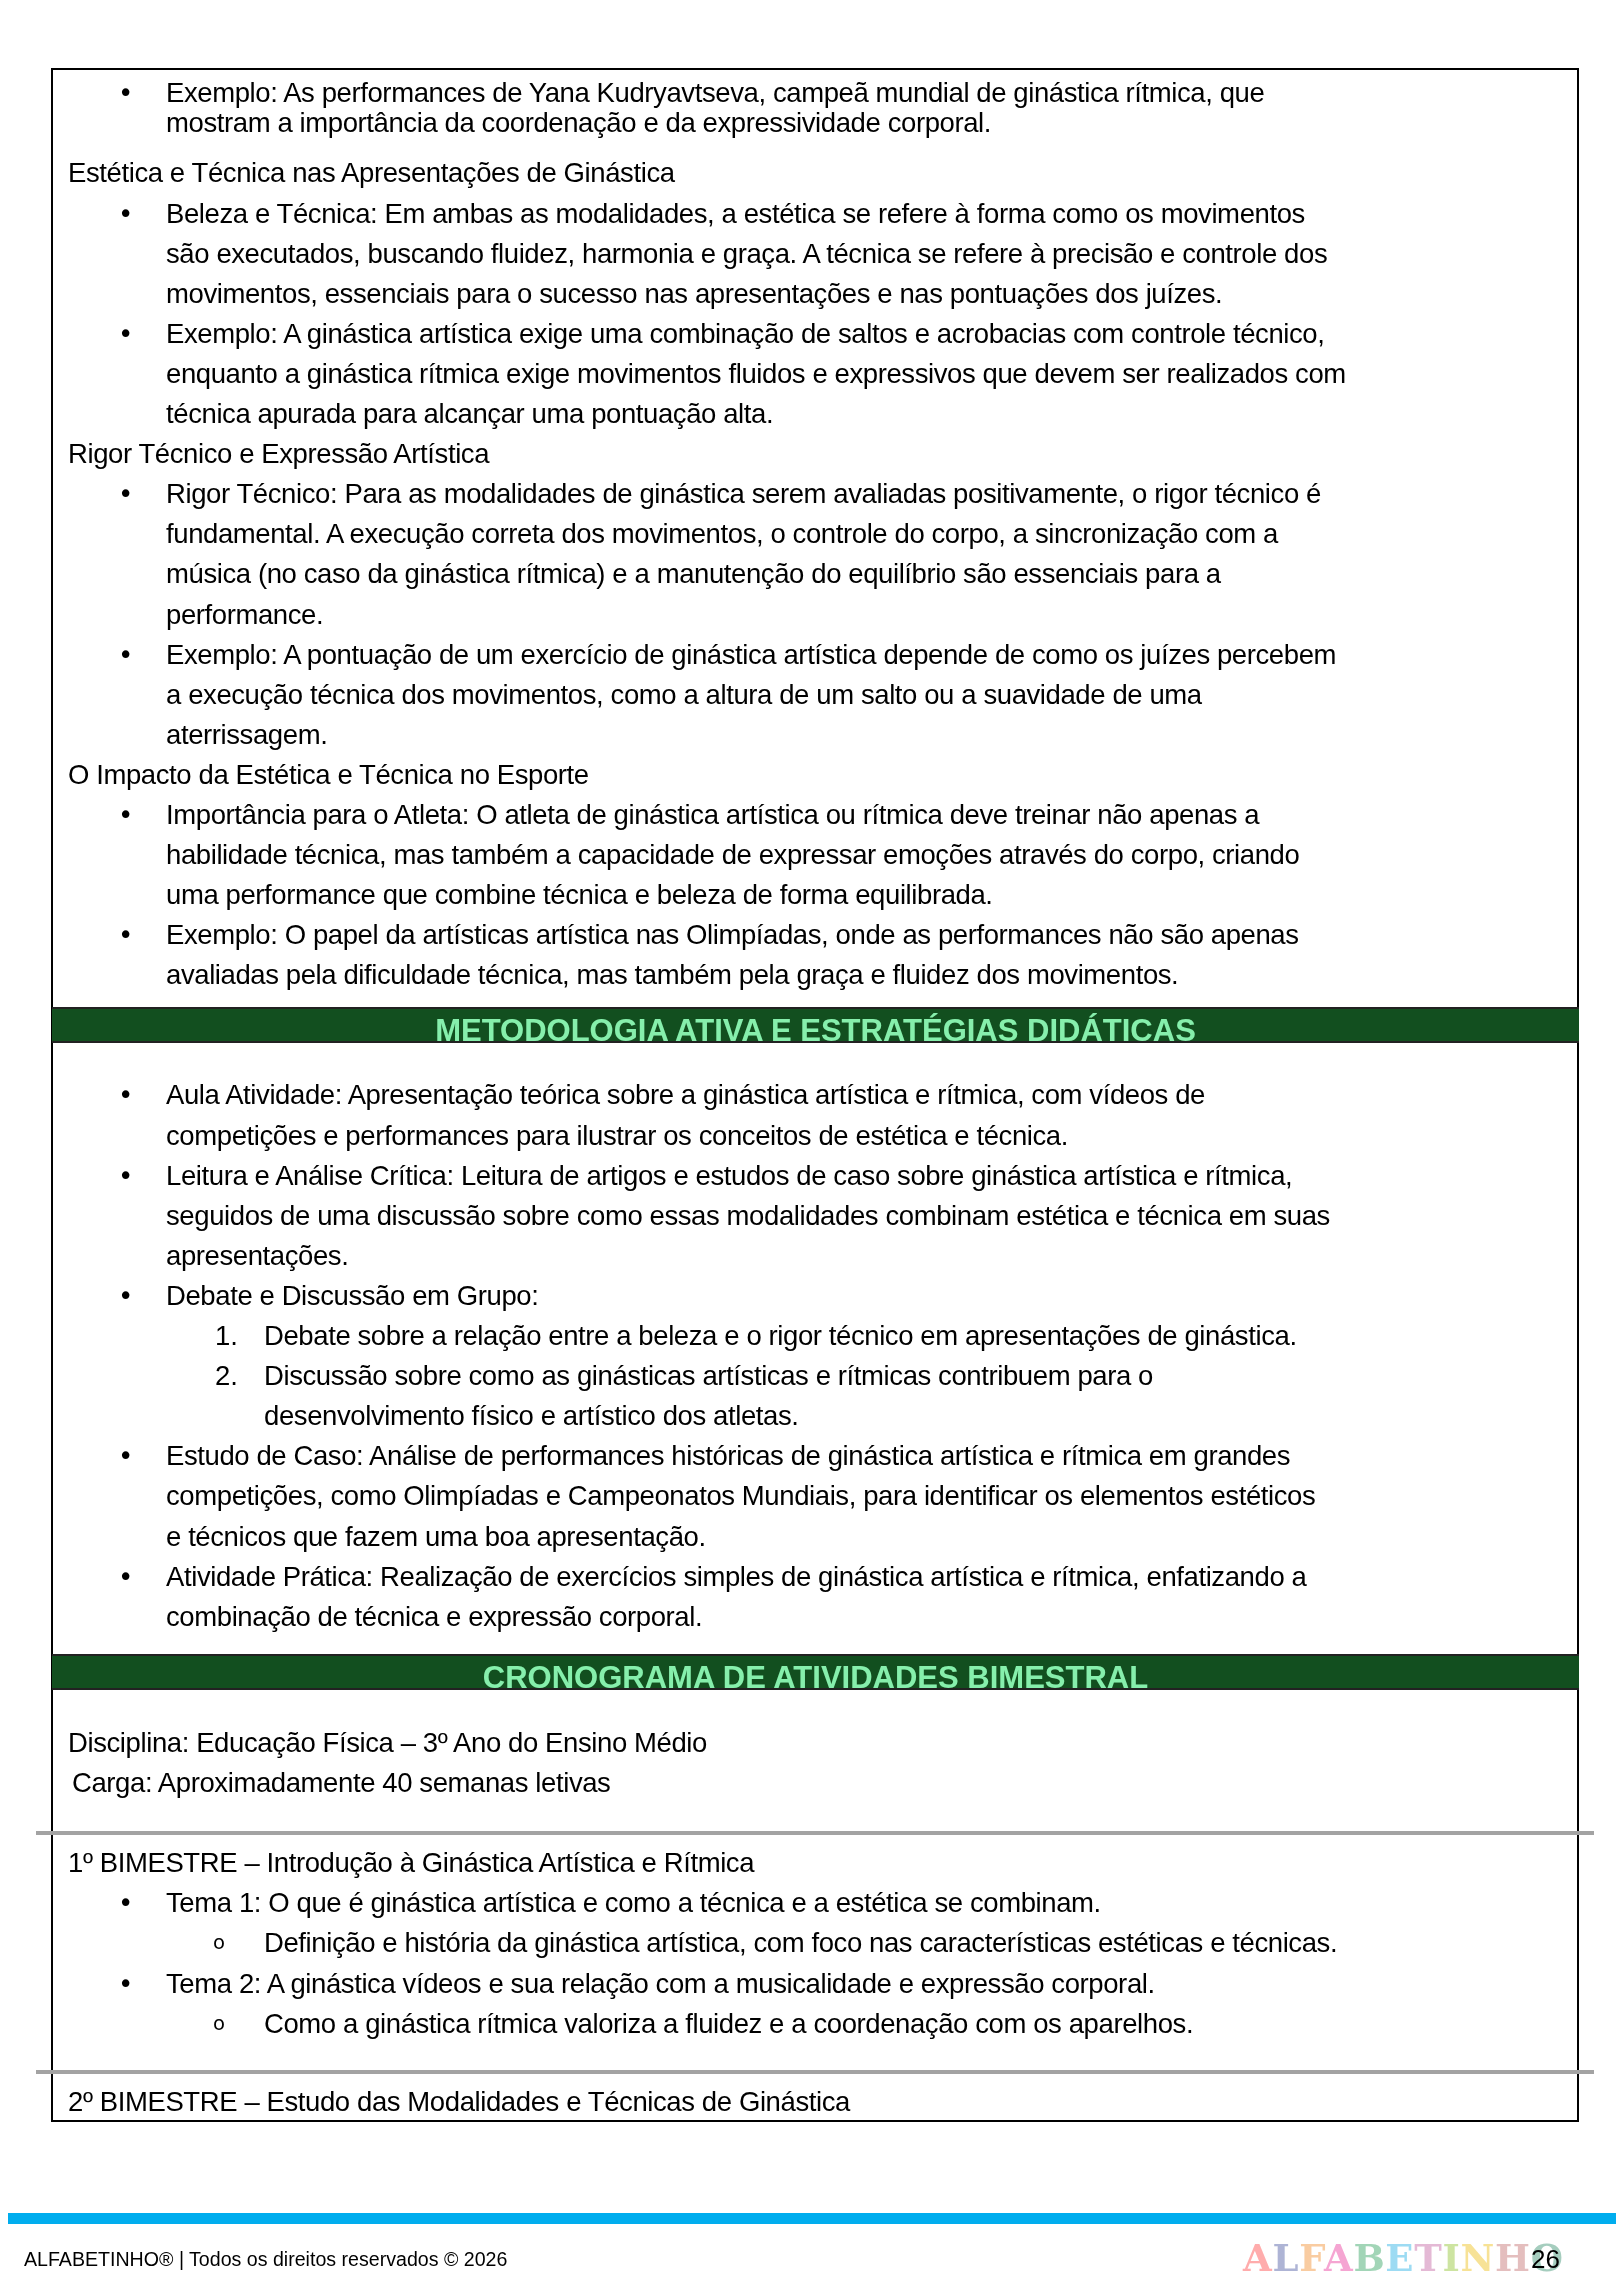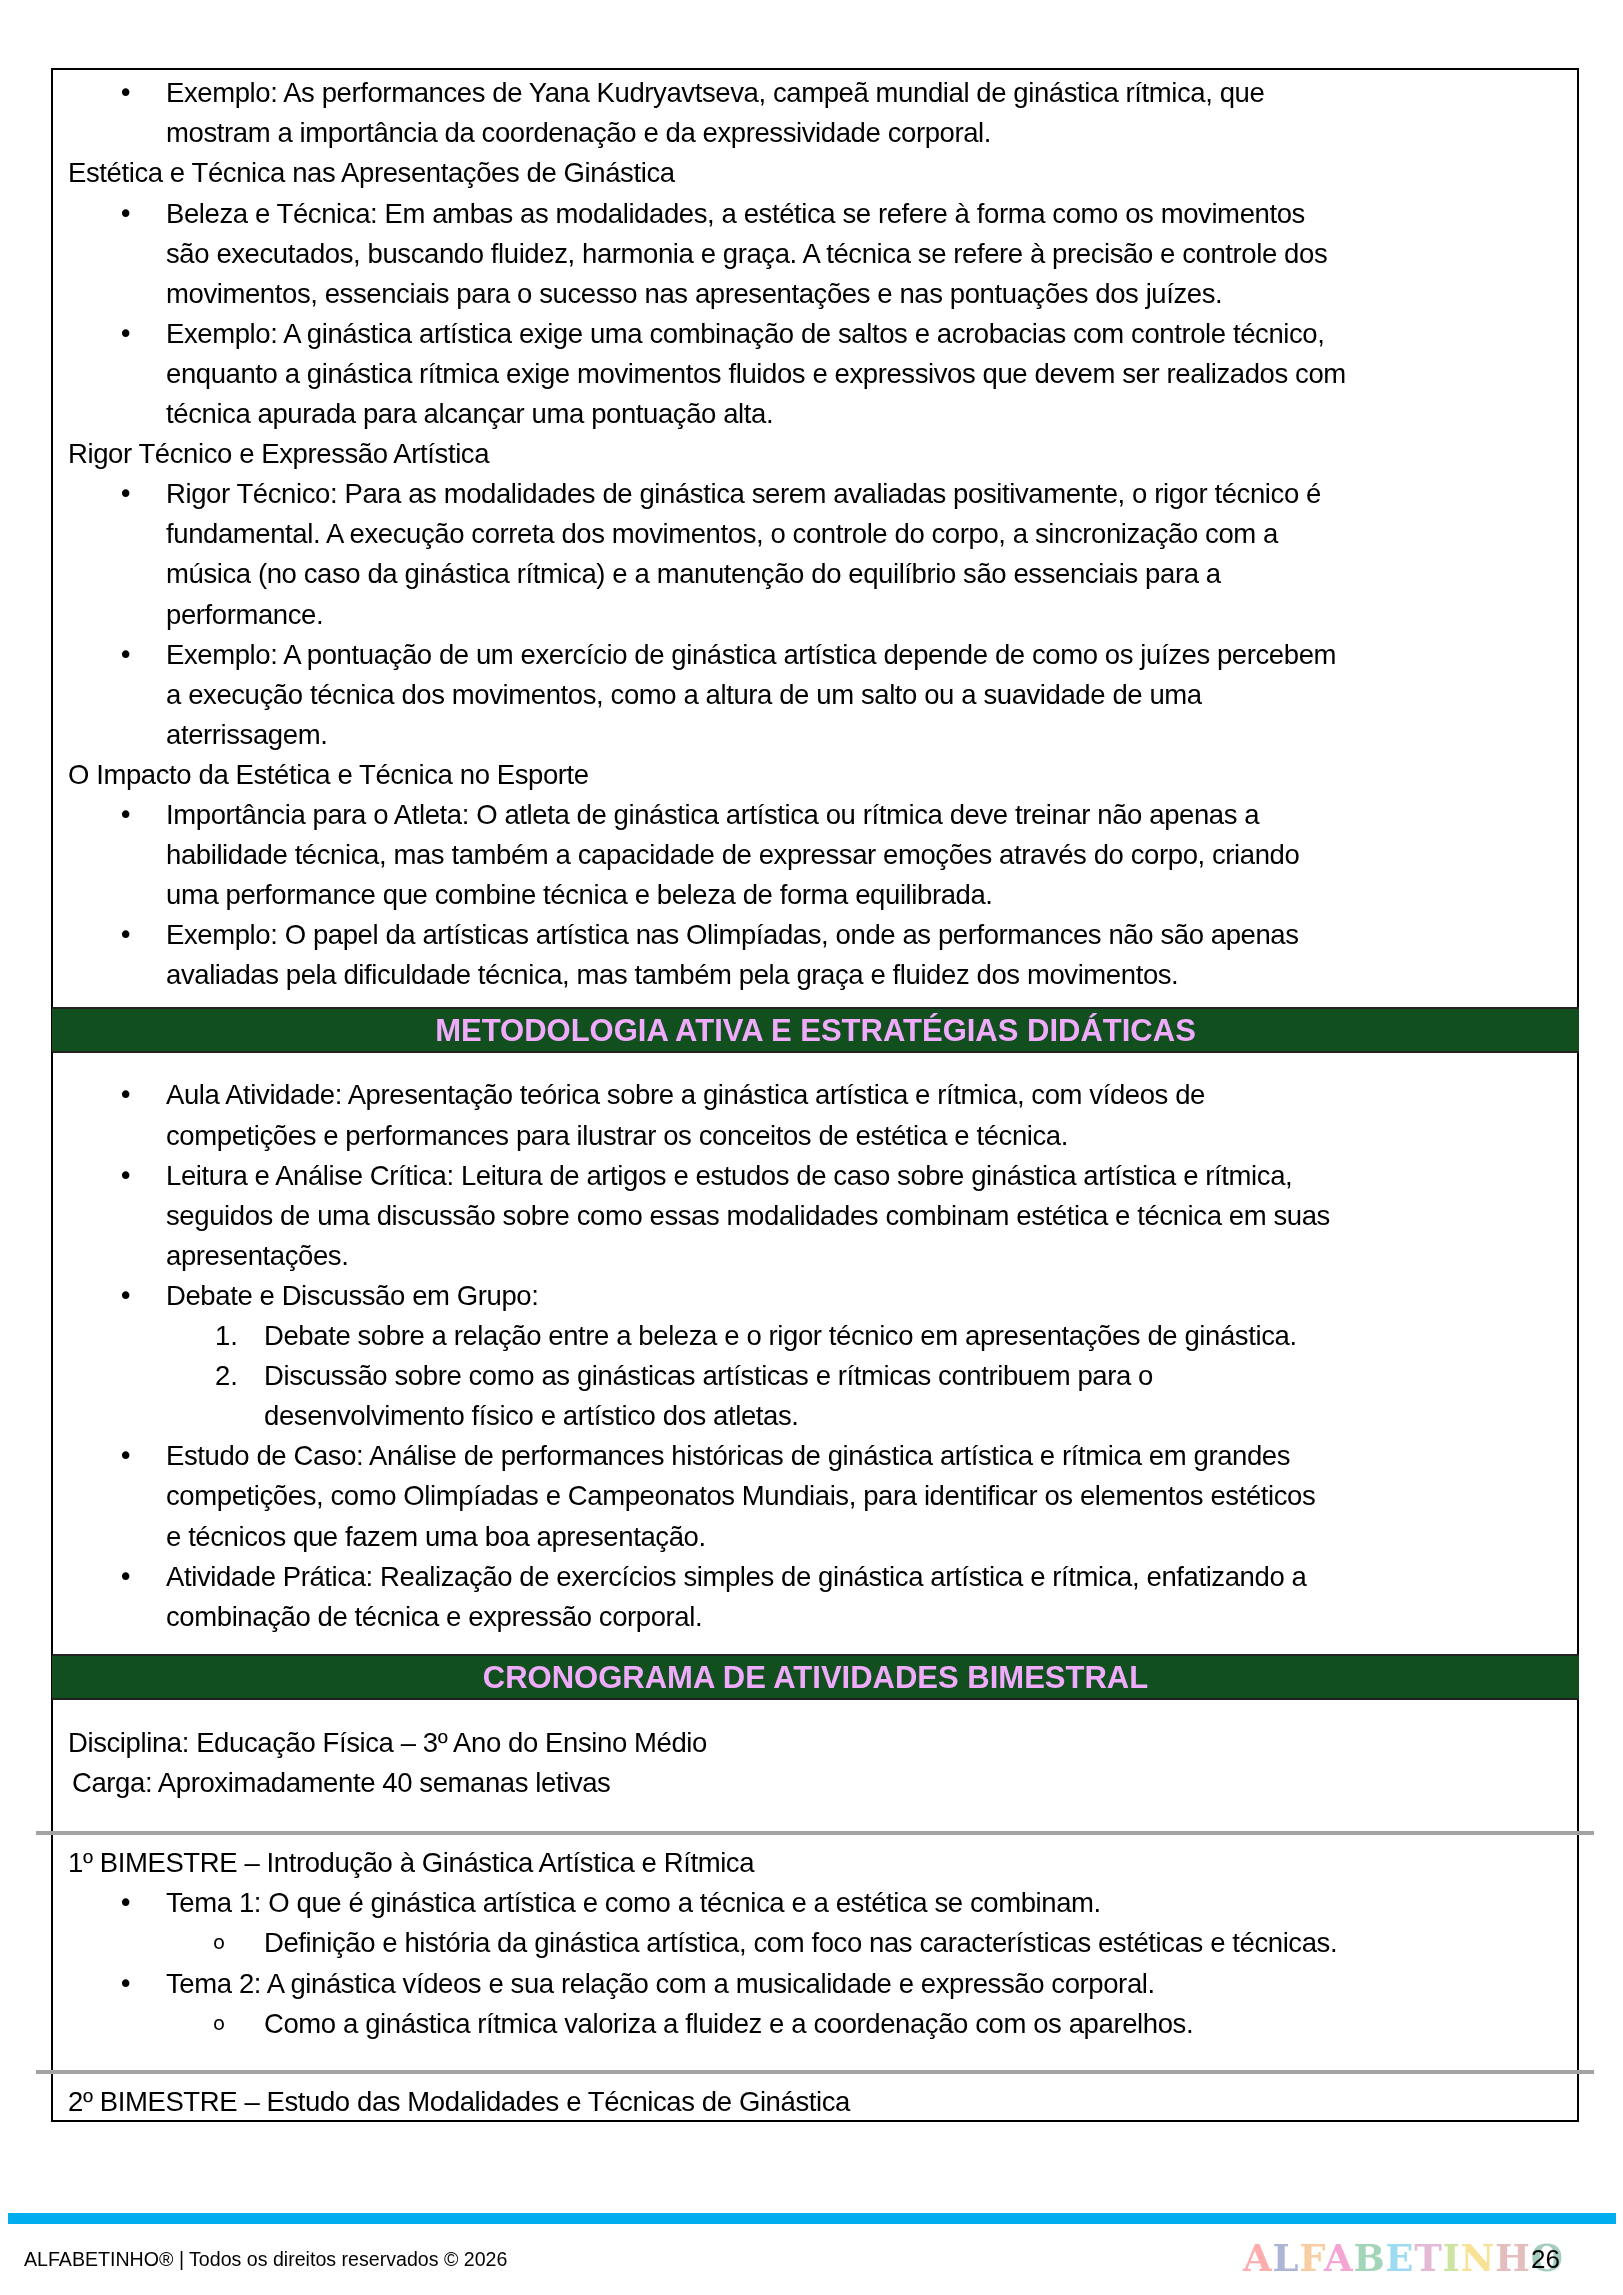"mostram a importância da coordenação" div.line { top: 113px -> 103px }
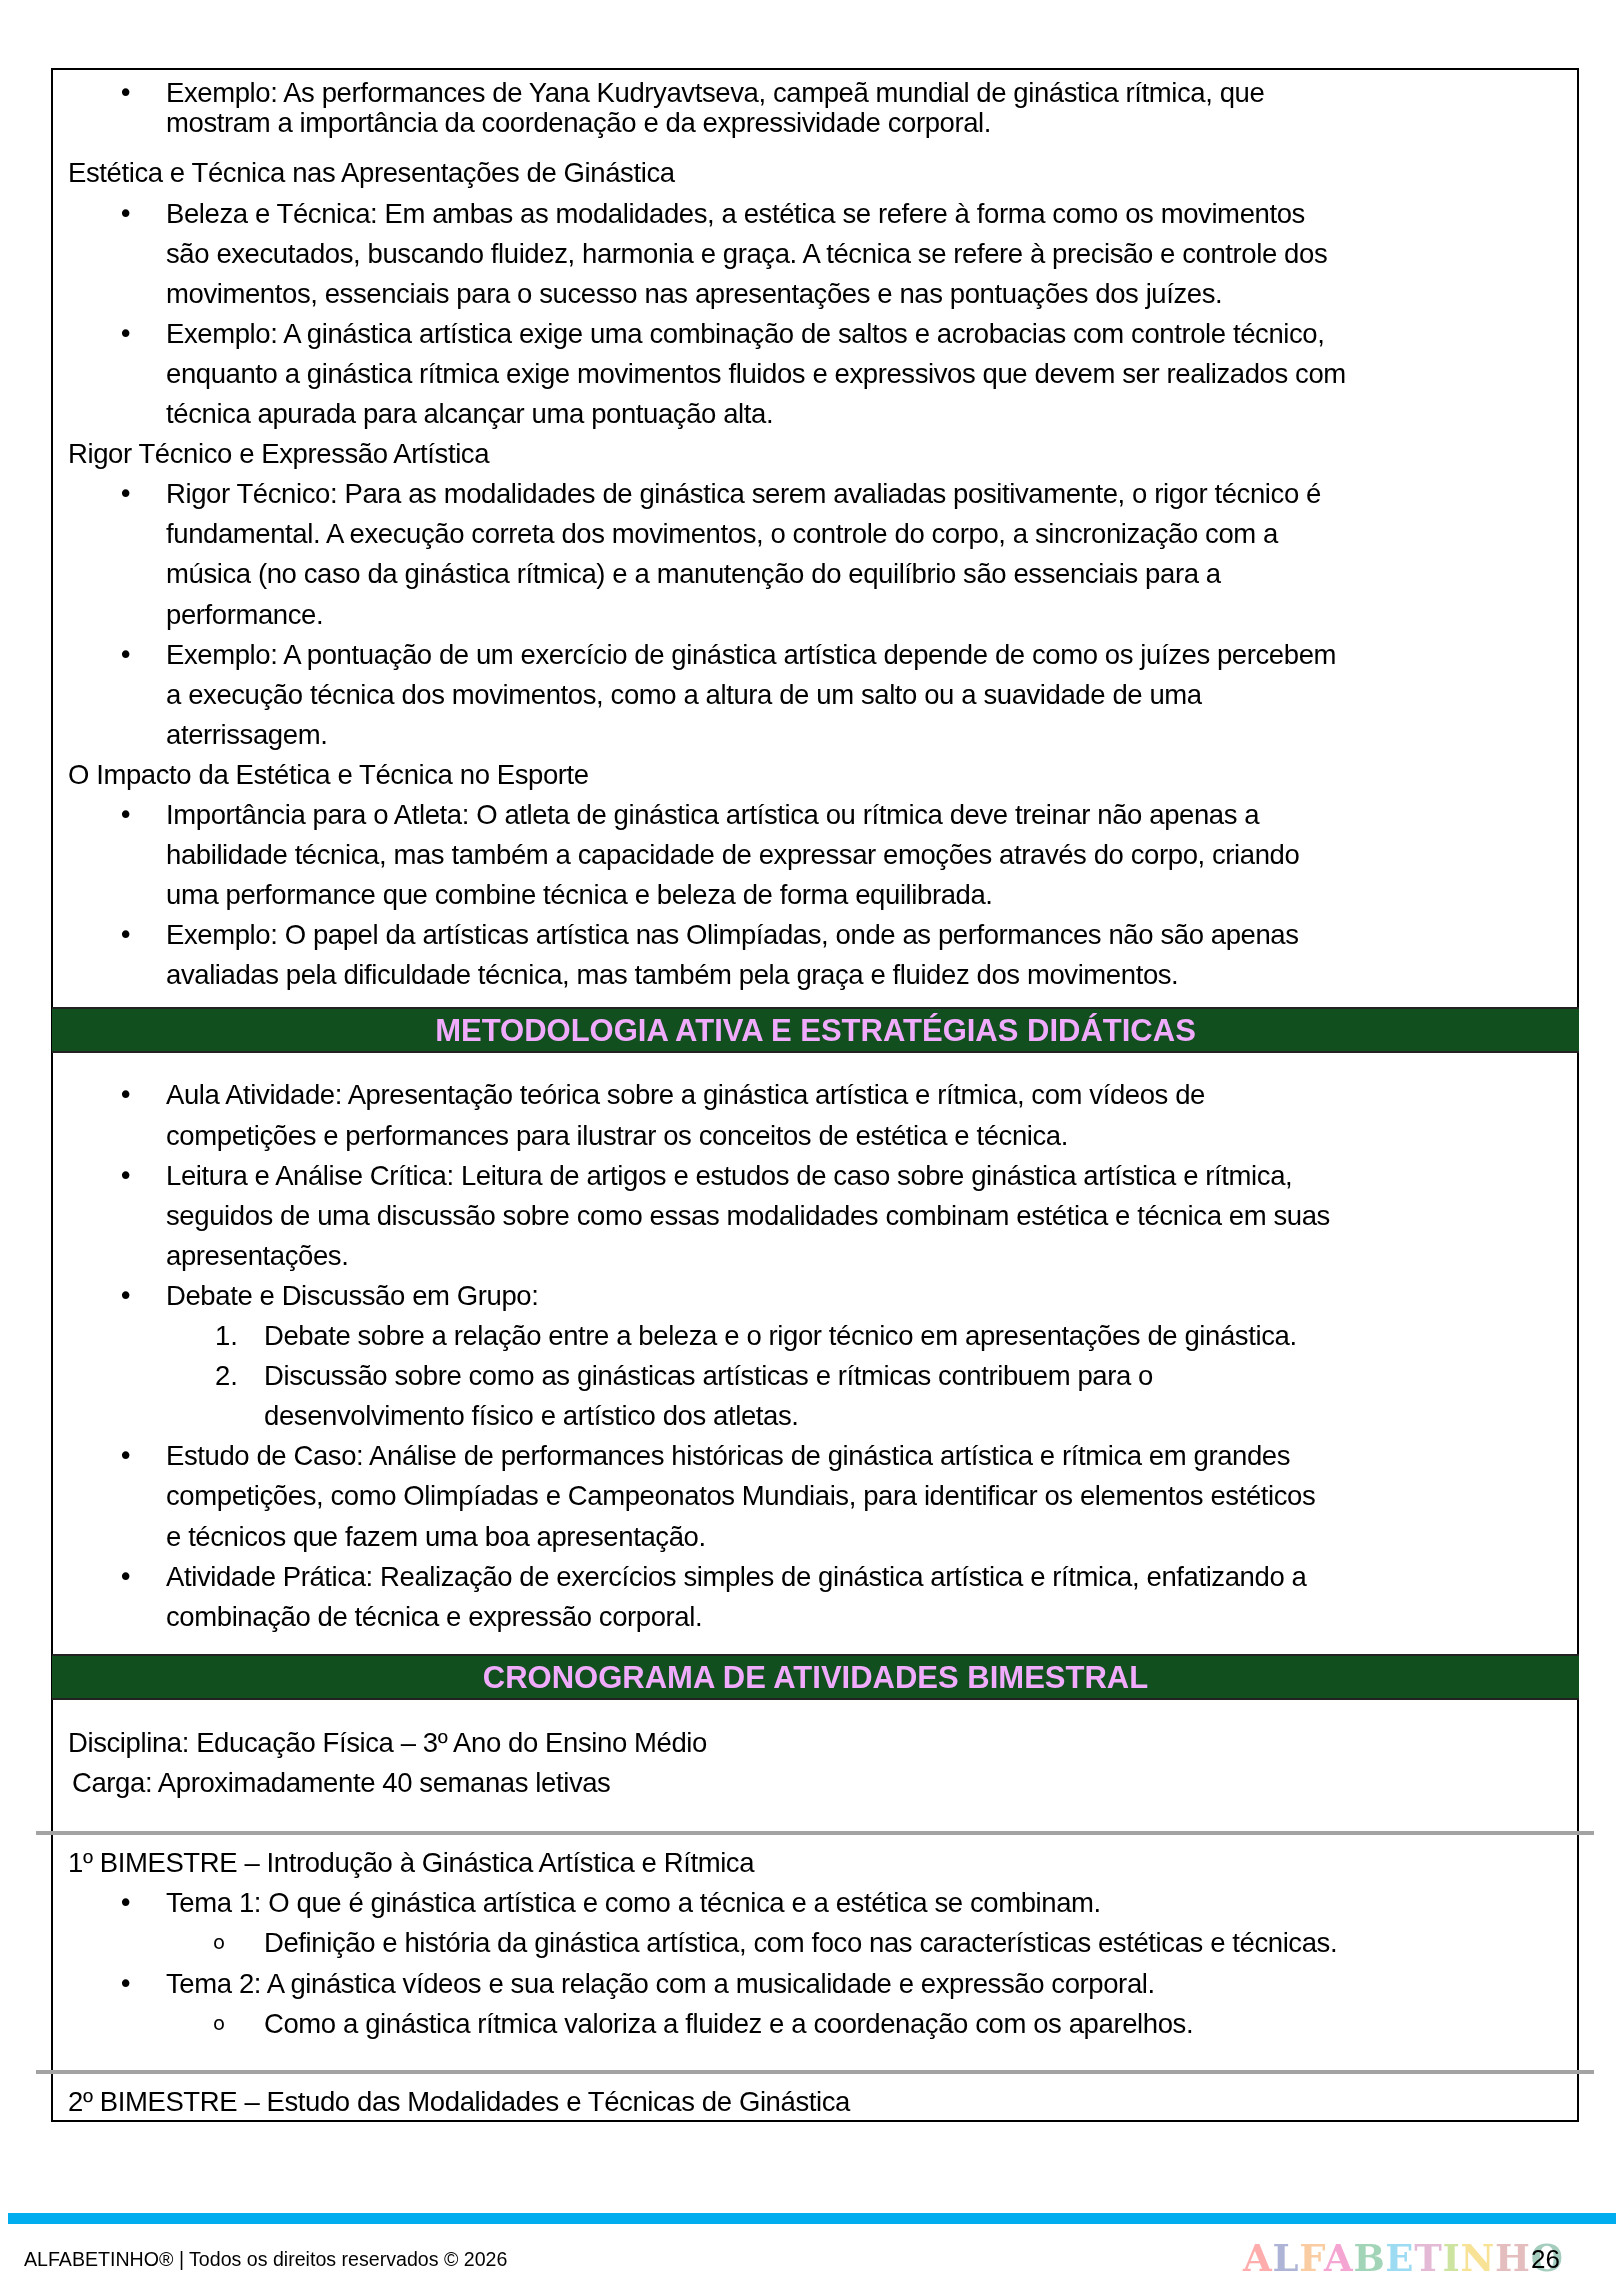"METODOLOGIA ATIVA E ESTRATÉGIAS" .bar { color: #f0abfc -> #86efac; height: 46px -> 36px }
